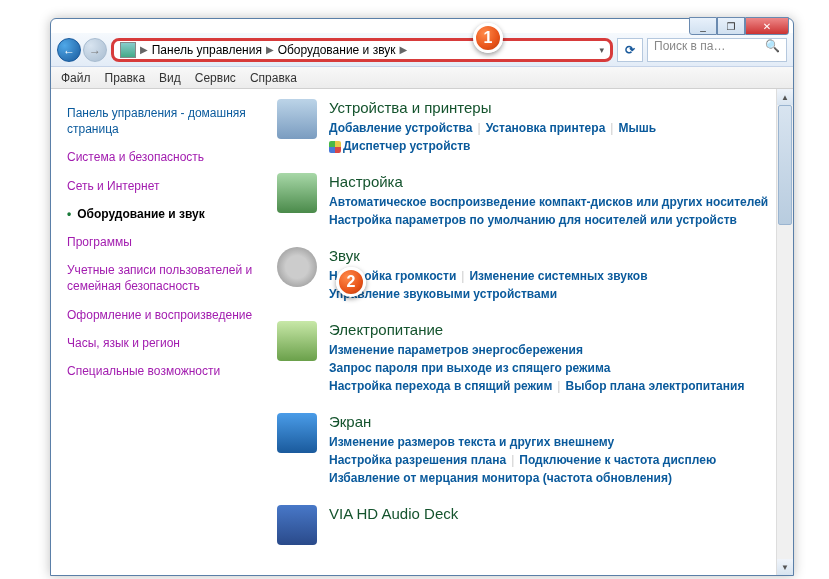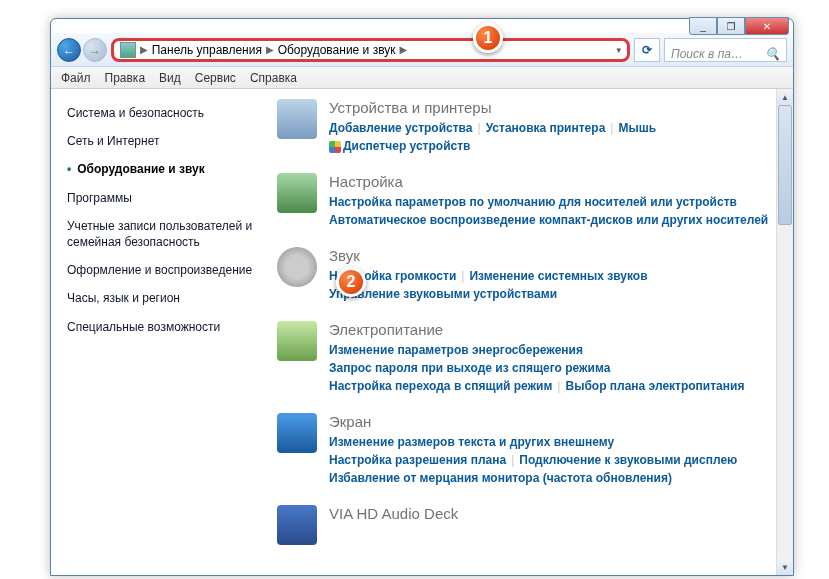"Поиск в па…" .search { align-items: flex-end -> flex-start; font-style: italic -> none; width: 123px -> 140px }
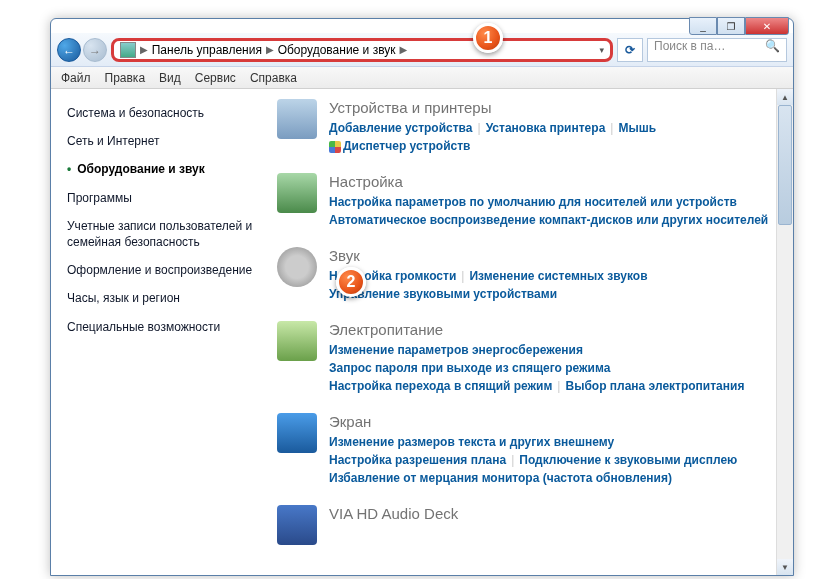"Панель управления - домашняя страница" div.group { html: none -> <div> <a>Панель управления - домашняя страница</a> </div> }
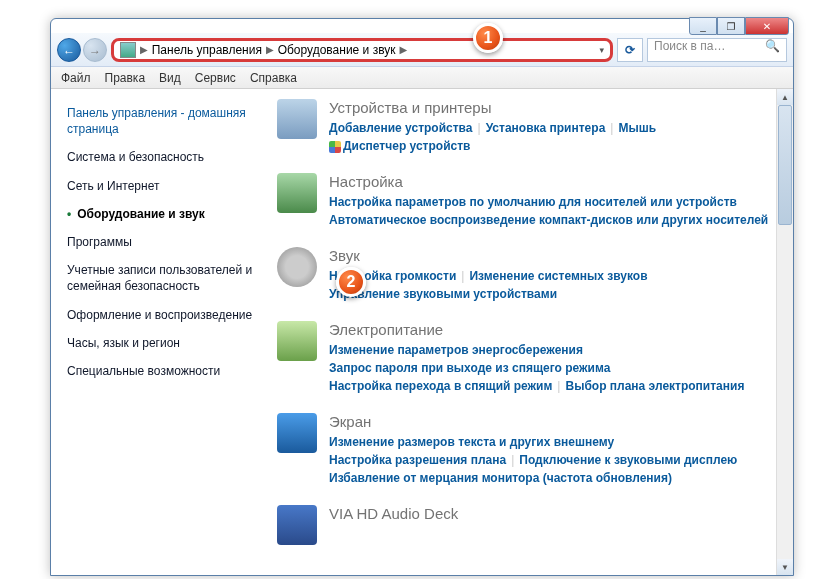"Устройства и принтеры" .cat-title { color: #737373 -> #14532d }
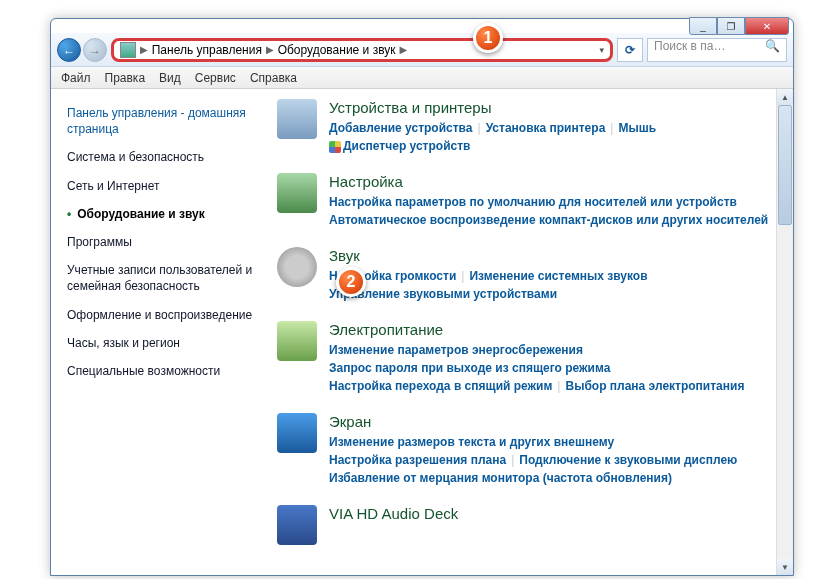"Система и безопасность" .sidebar a { color: #0f172a -> #a21caf }
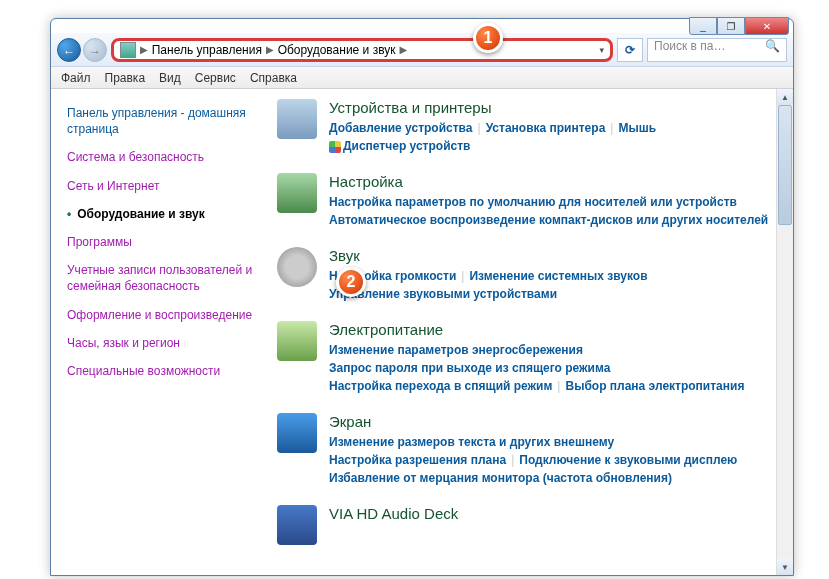"Настройка параметров по умолчанию для" div { order: before "Автоматическое воспроизведение" -> after "Автоматическое воспроизведение" }
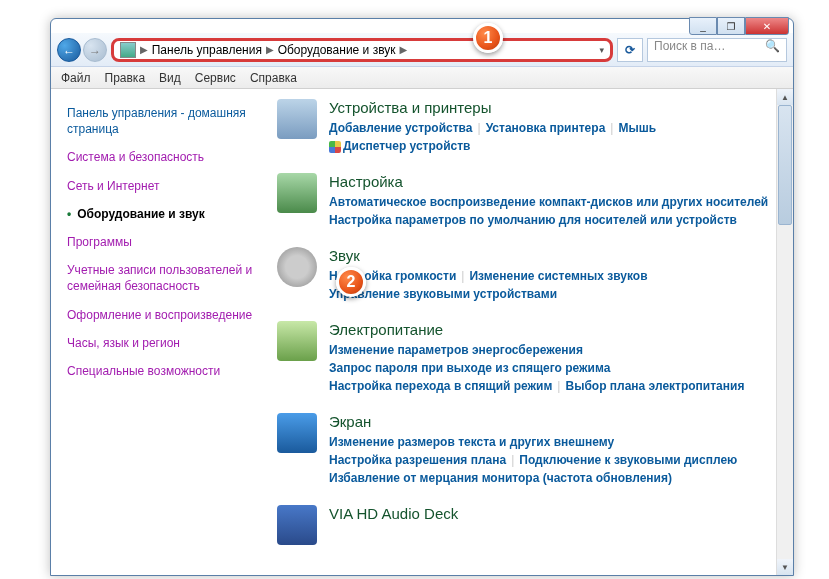"Подключение к звуковыми дисплею" a { text: звуковыми -> частота }
